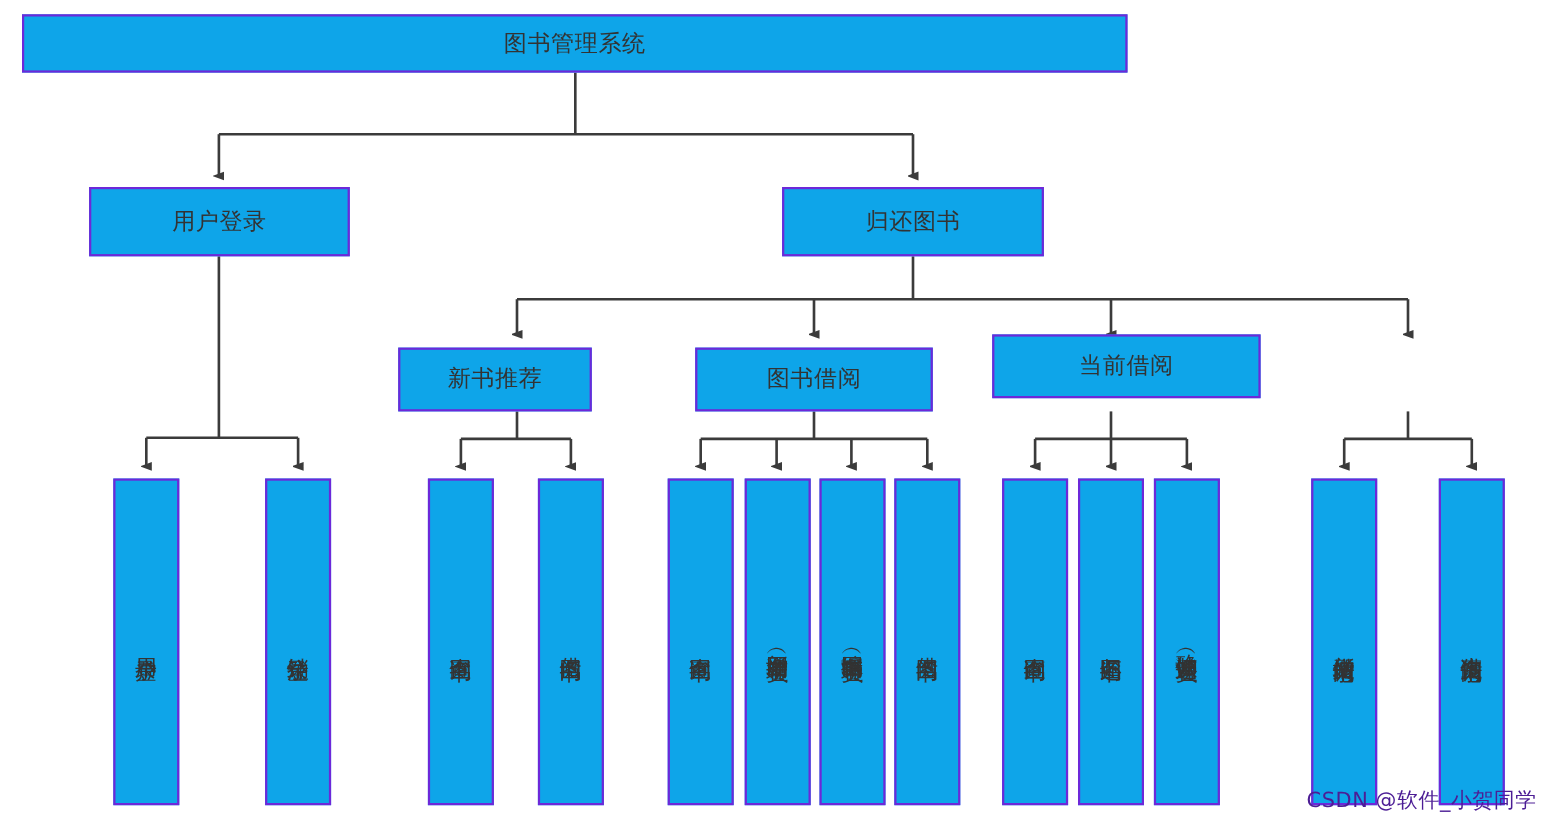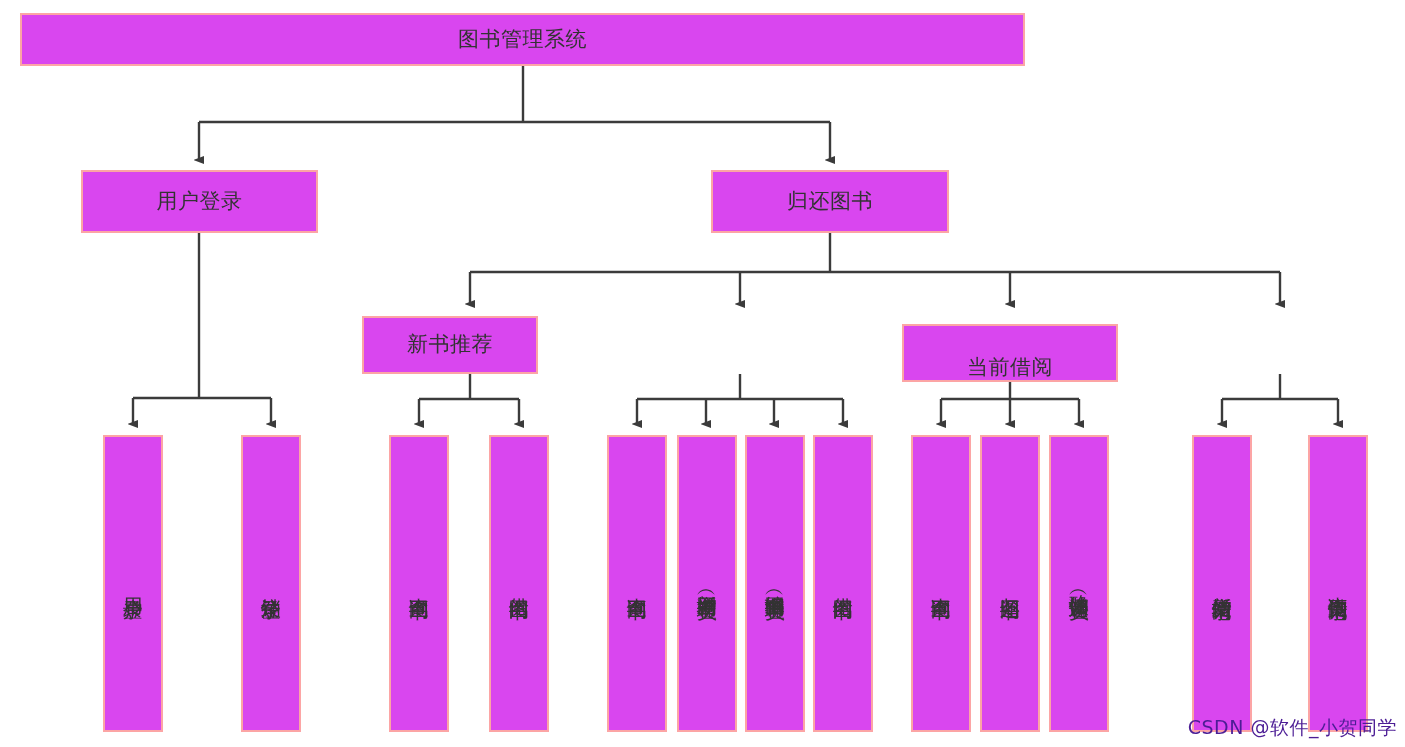"图书管理系统" .node { background: #d946ef -> #0ea5e9; border: 2px solid #fca5a5 -> 2px solid #6d28d9 }
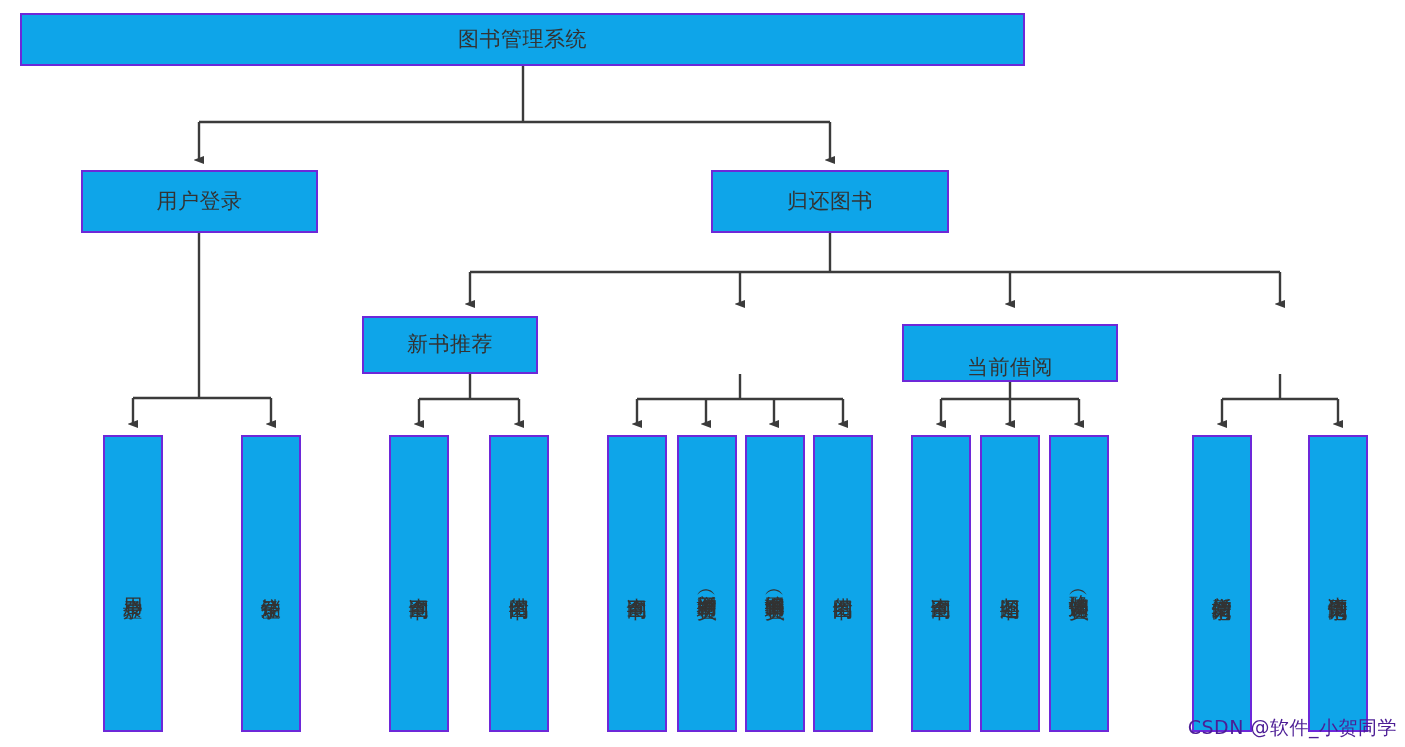"图书借阅" div.node { html: none -> <div> <span>图书借阅</span> </div> }
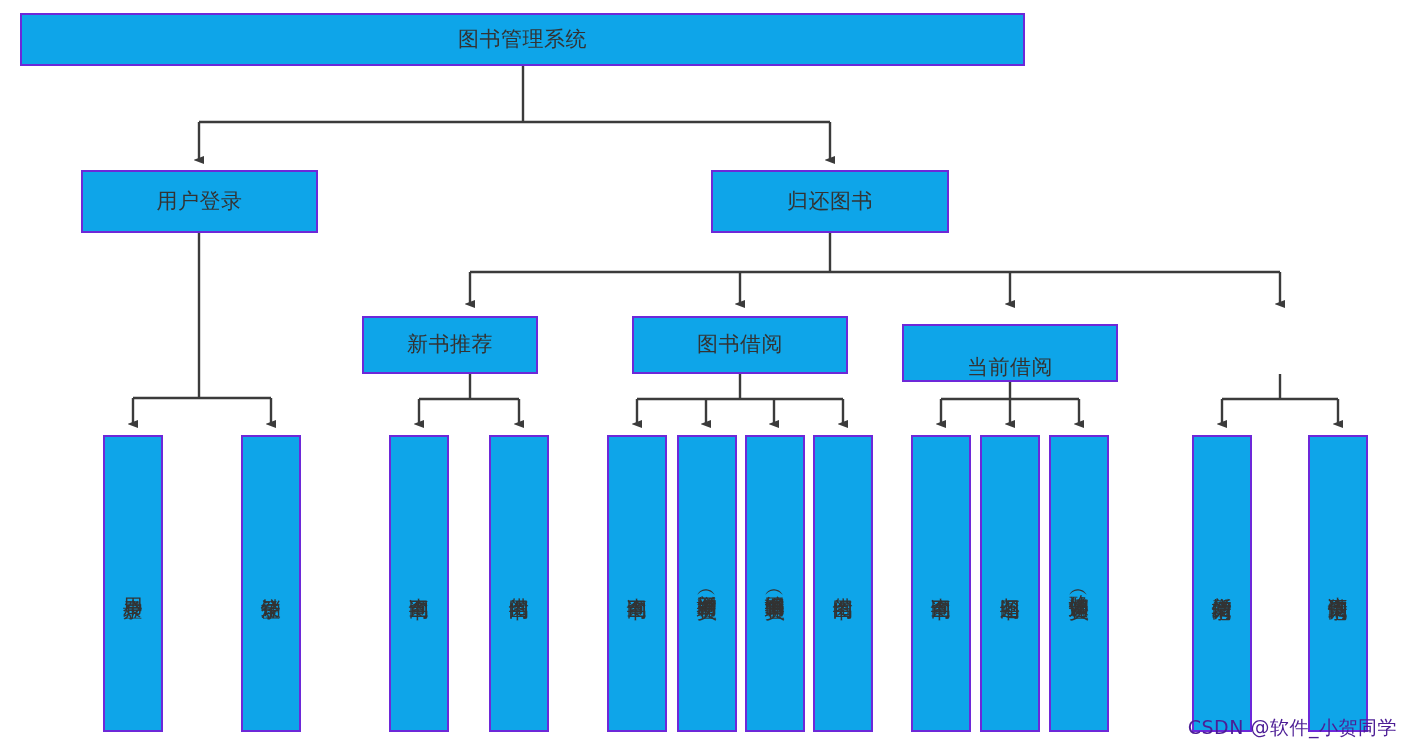"当前借阅" div.node { align-items: flex-end -> none; top: 324px -> 304px; width: 216px -> 244px }
